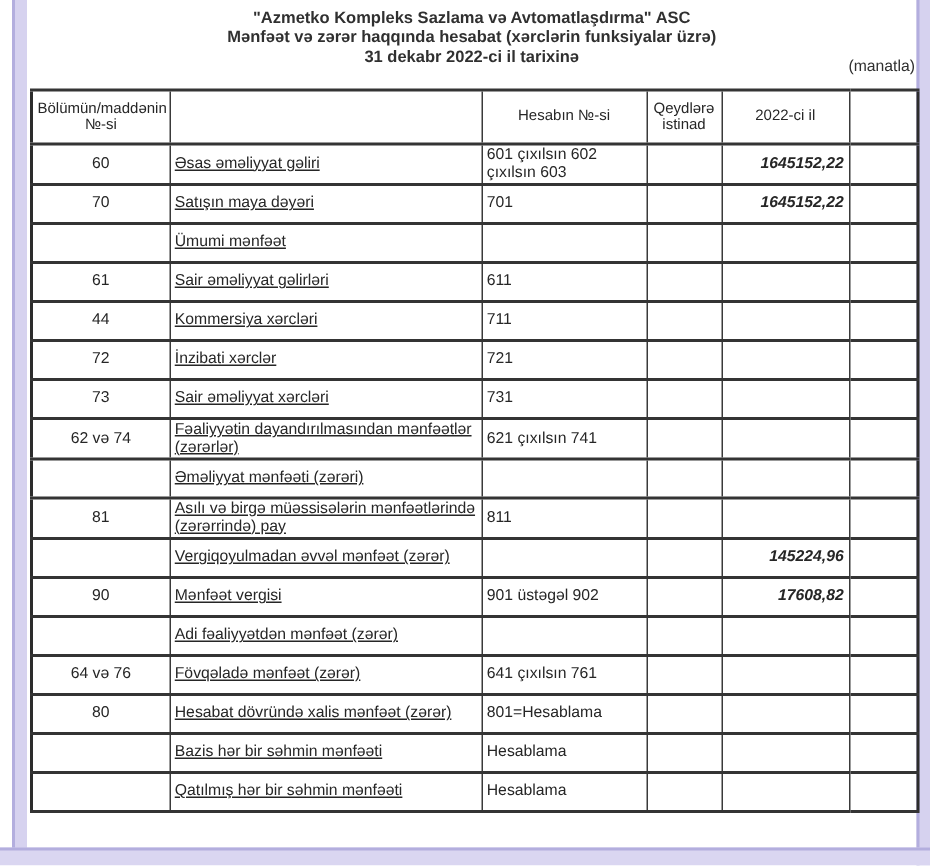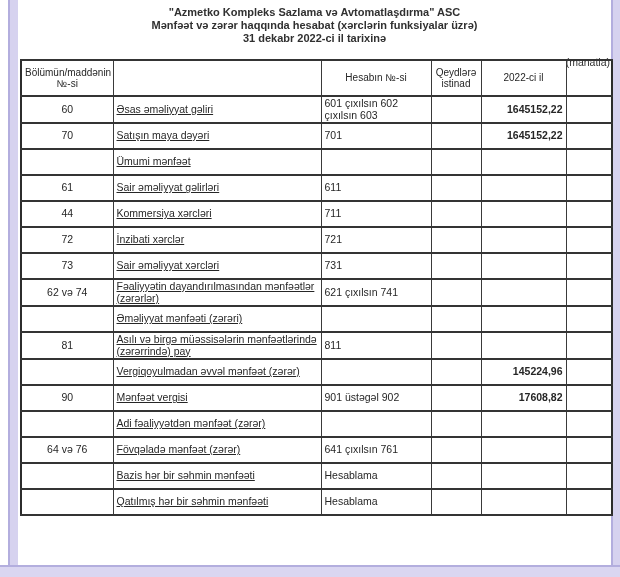"(manatla)" .currency-note { top: 56px -> 38px }
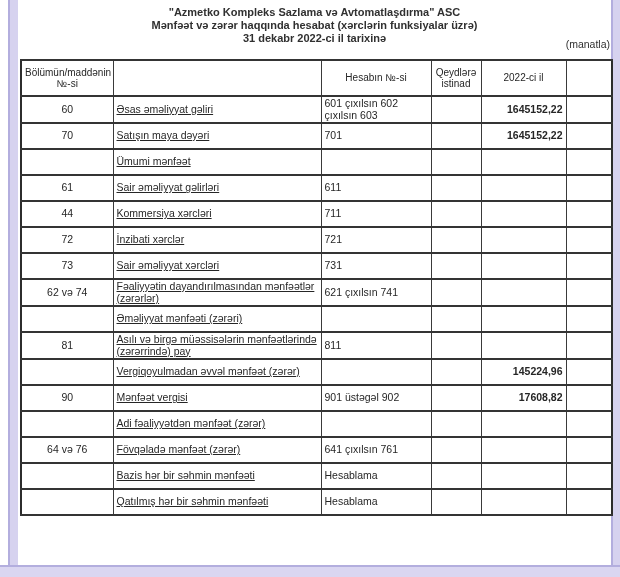"1645152,22" td.c-val { font-style: none -> italic }
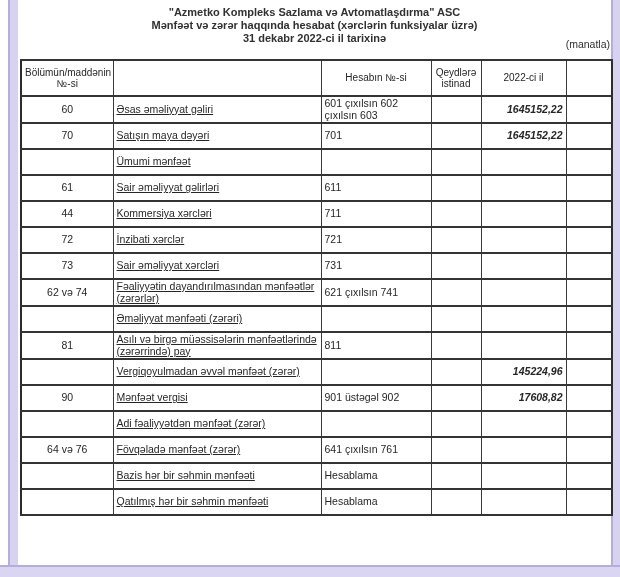"80" tr { html: none -> <tr> <td>80</td> <td>Hesabat dövründə xalis mənfəət (zərər)</td> <td>801=Hesablama</td> <td></td> <td></td> <td></td> </tr> }
